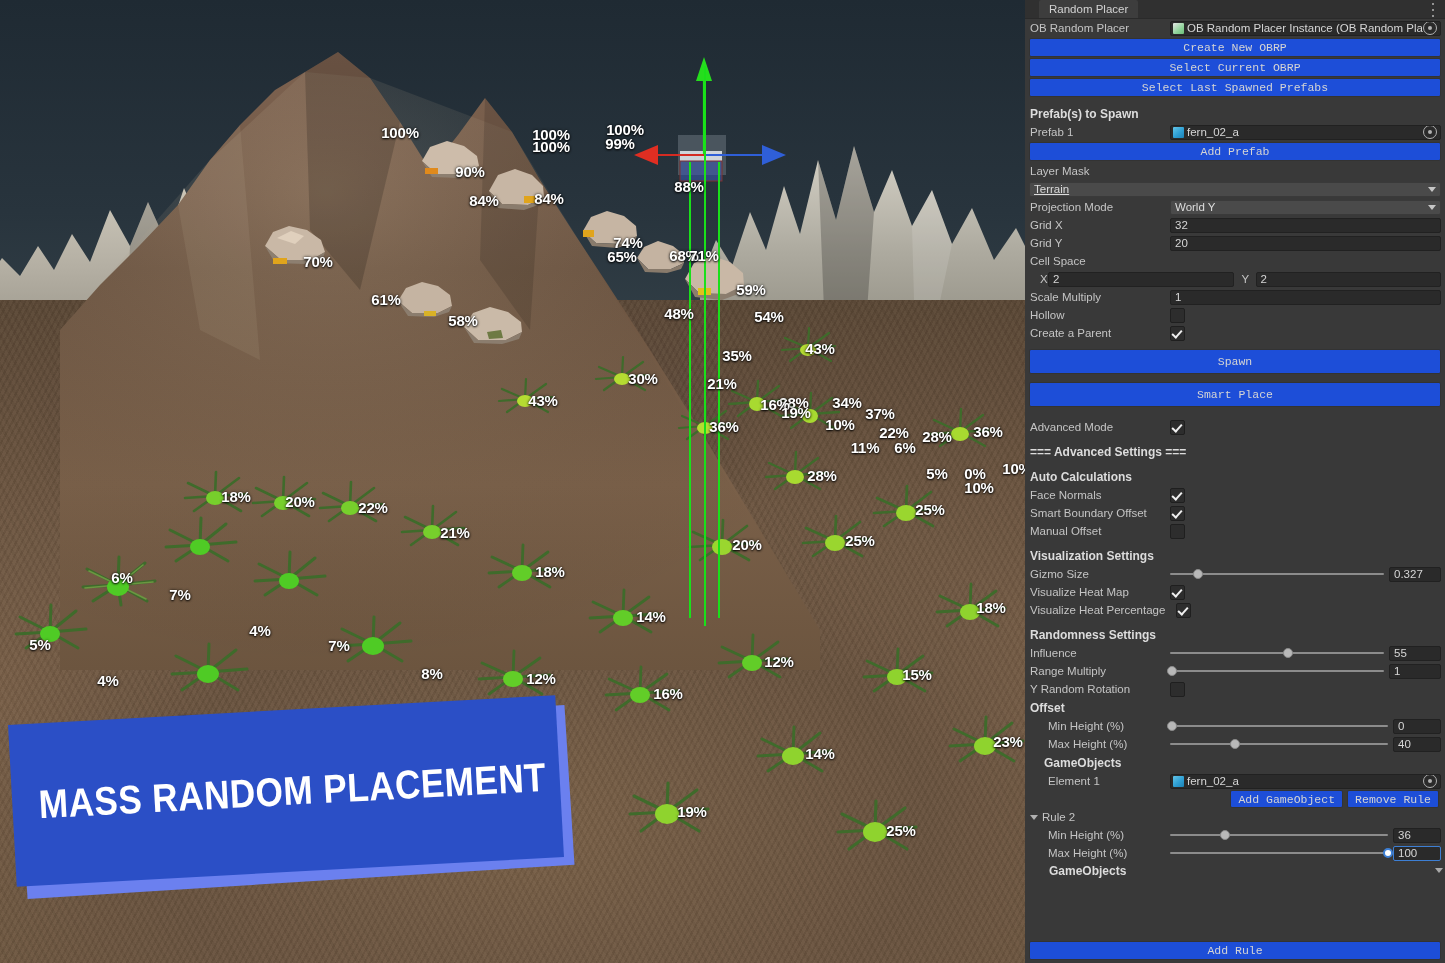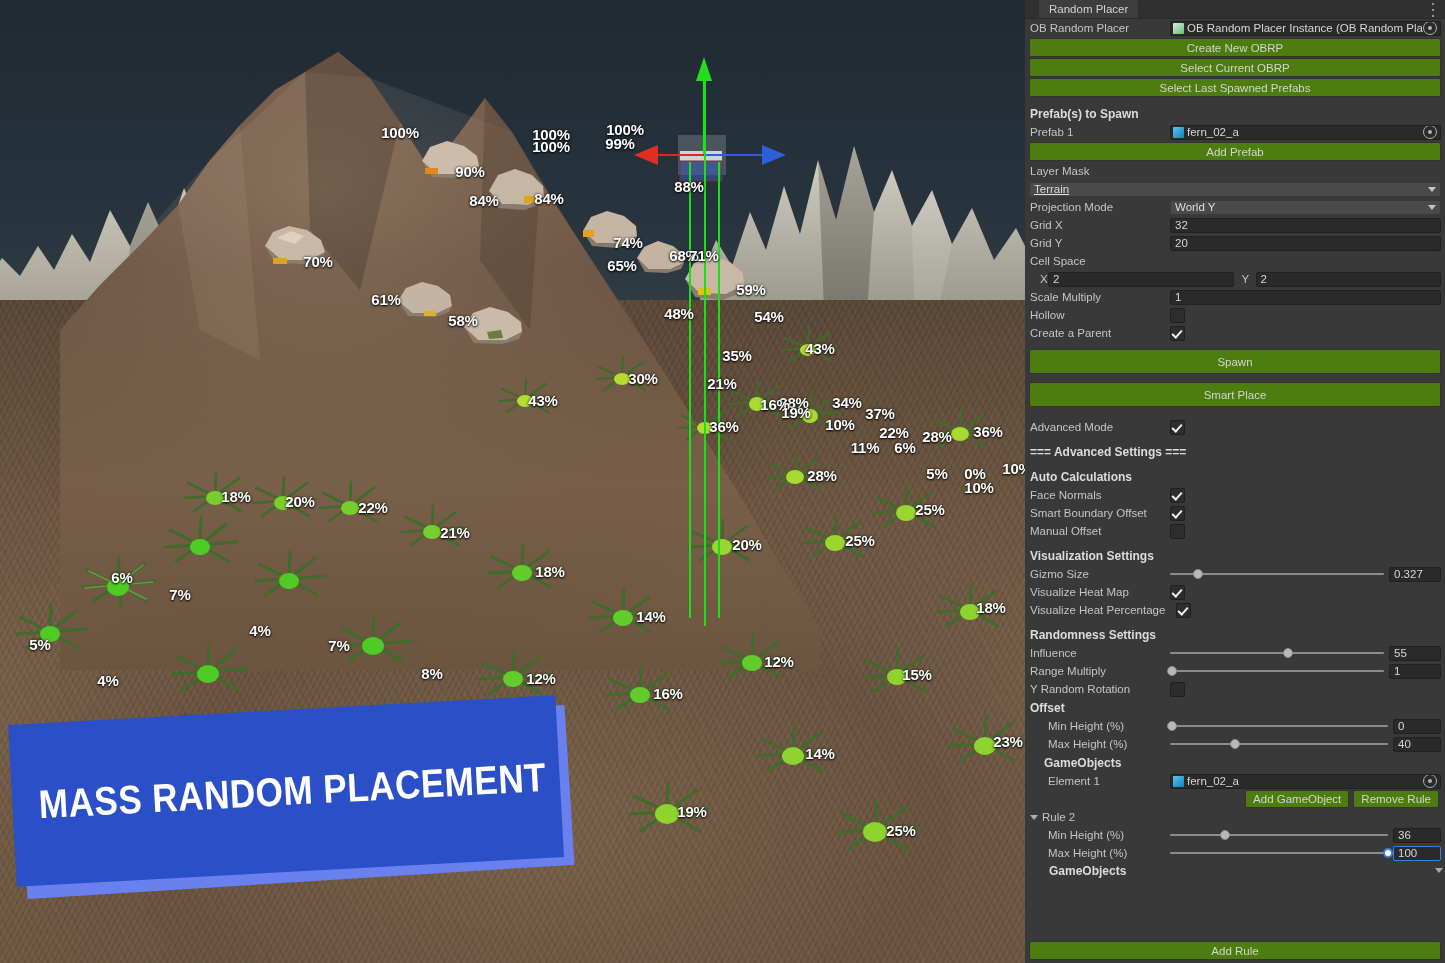"Create New OBRP" .btn { background: #4d7c0f -> #1d4ed8; font-family: none -> Liberation Mono, monospace }
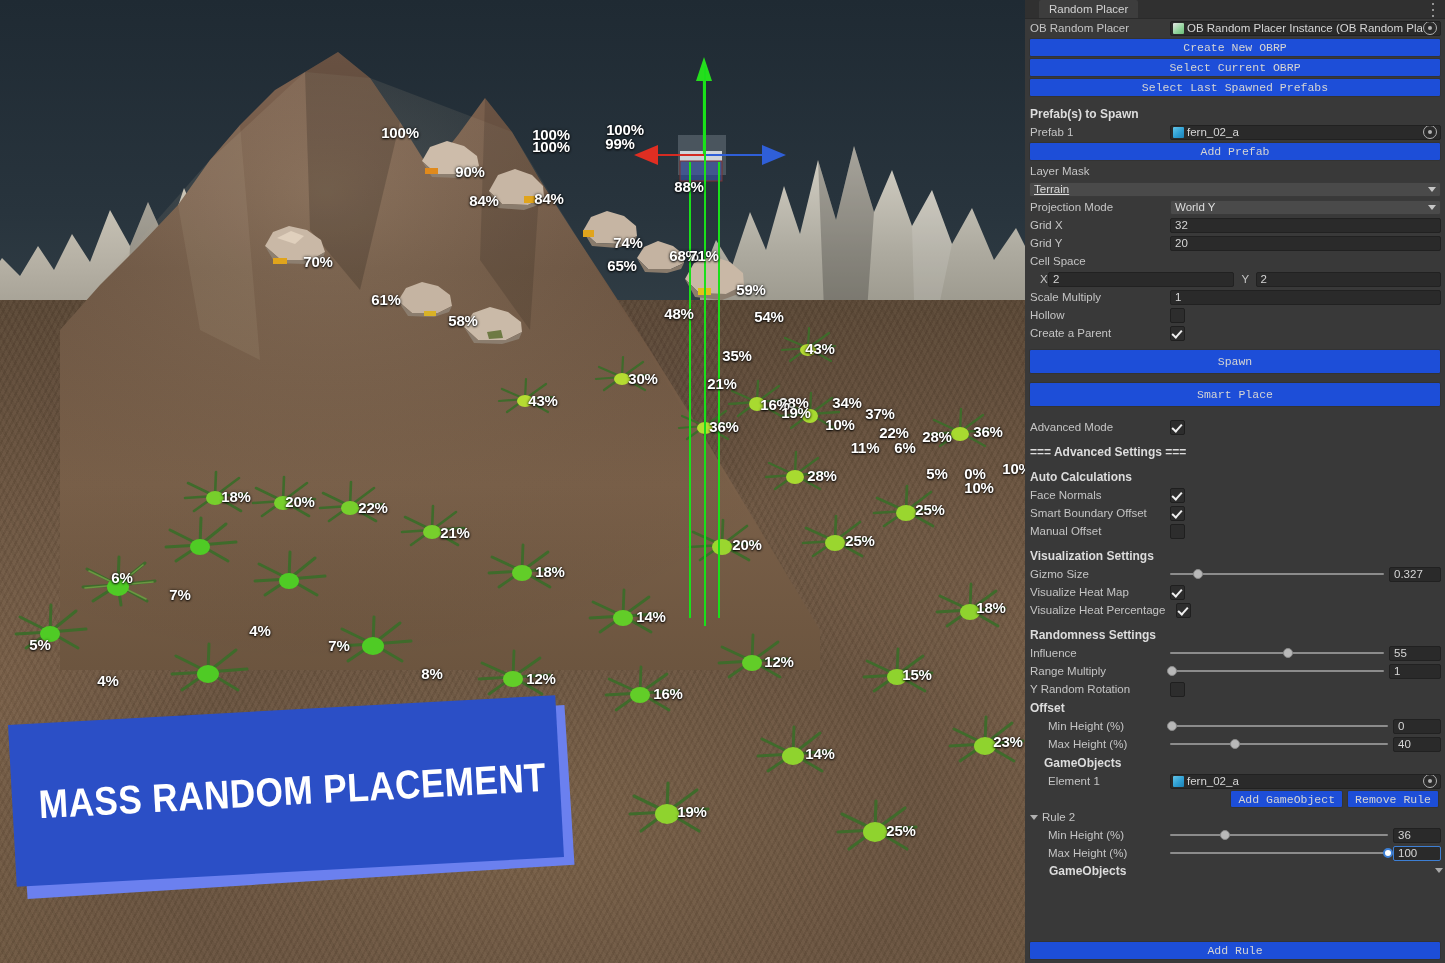"65%" div.pct { top: 265px -> 256px }
